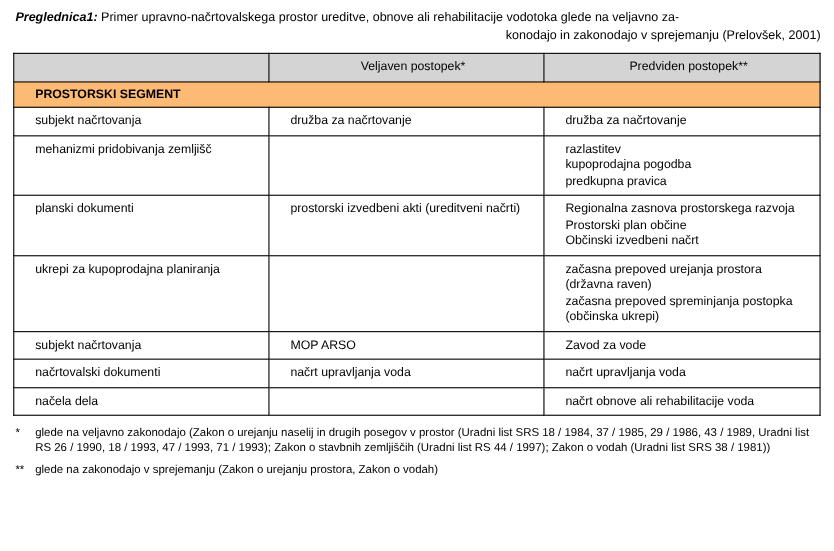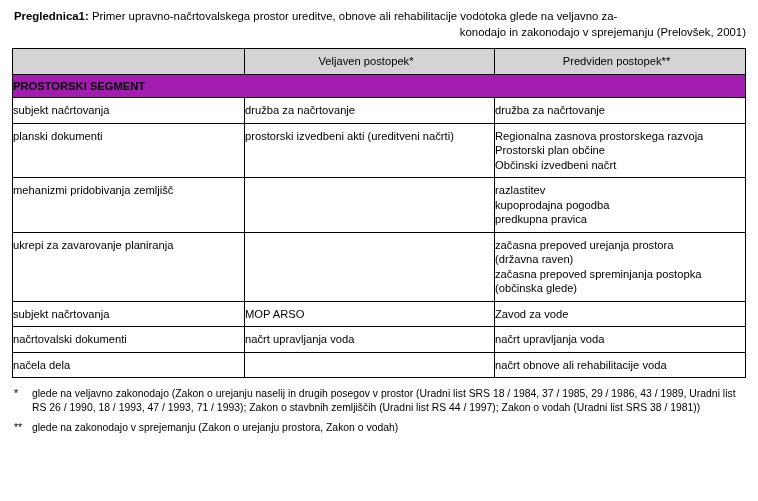"Preglednica" .caption .cap-label { font-style: none -> italic }
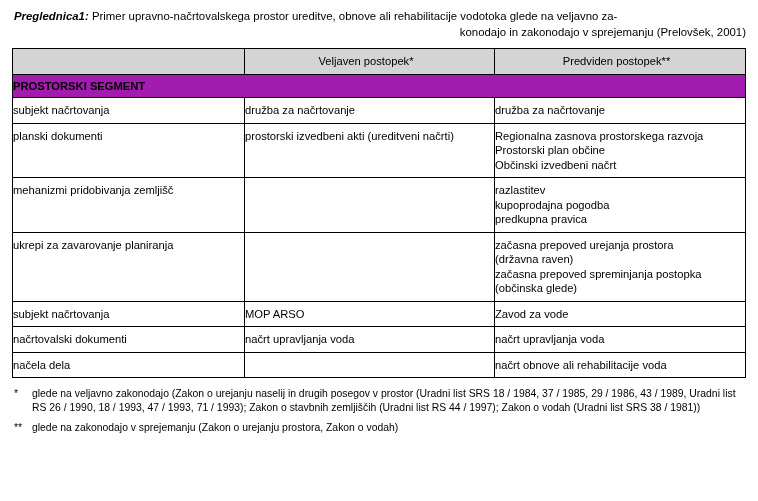"Veljaven postopek*" table.main td, table.main th { padding: 5px 7px 5px 0 -> 5px 7px 5px 19px }
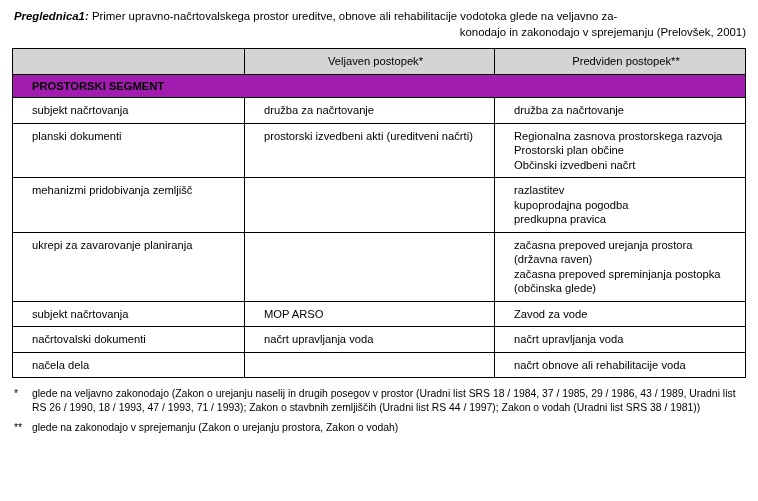"PROSTORSKI SEGMENT" tr.section td { background: #a21caf -> #fdba74 }
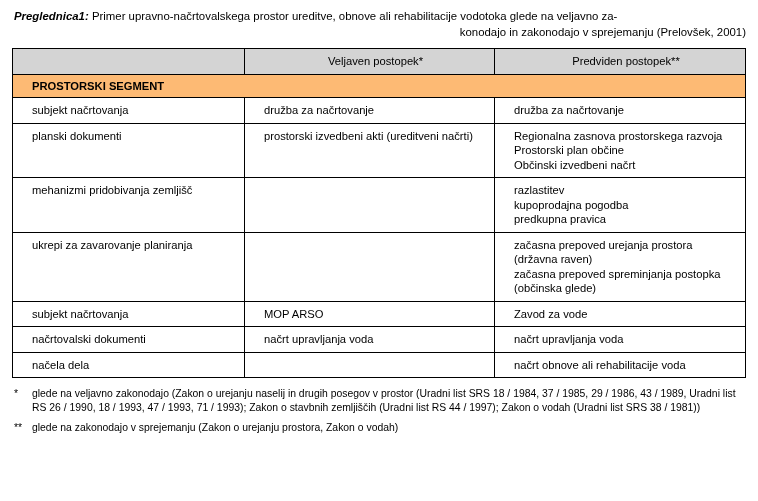"planski dokumenti" tr { order: before "mehanizmi pridobivanja zemljišč" -> after "mehanizmi pridobivanja zemljišč" }
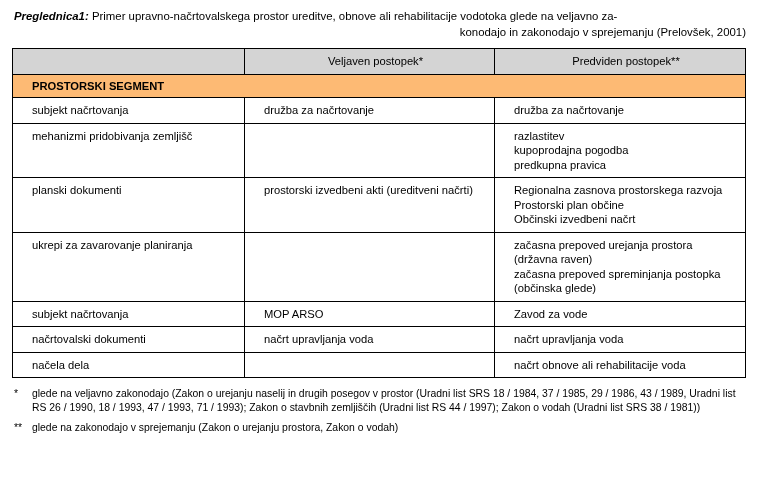"ukrepi za zavarovanje planiranja" td.tall { text: zavarovanje -> kupoprodajna }
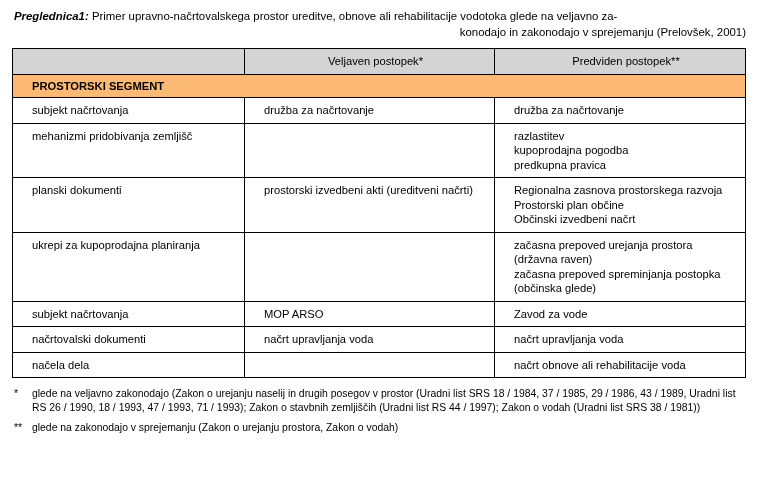"(občinska glede)" span.cellline { text: glede -> ukrepi }
